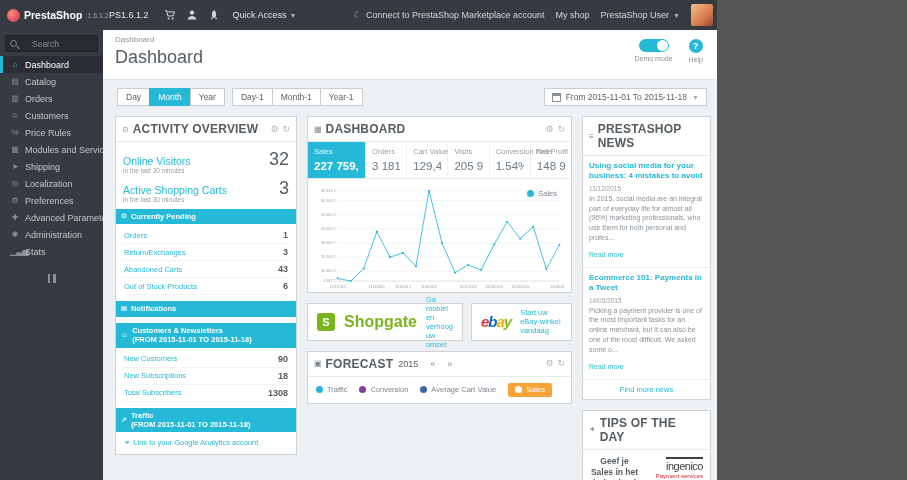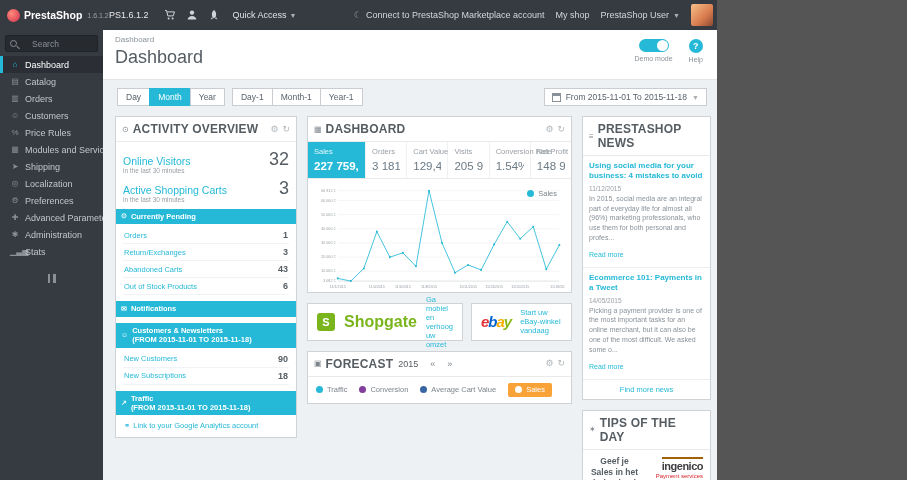"Total Subscribers" div.a-row { html: none -> <div> <span>Total Subscribers</span> <span>1308</span> </div> }
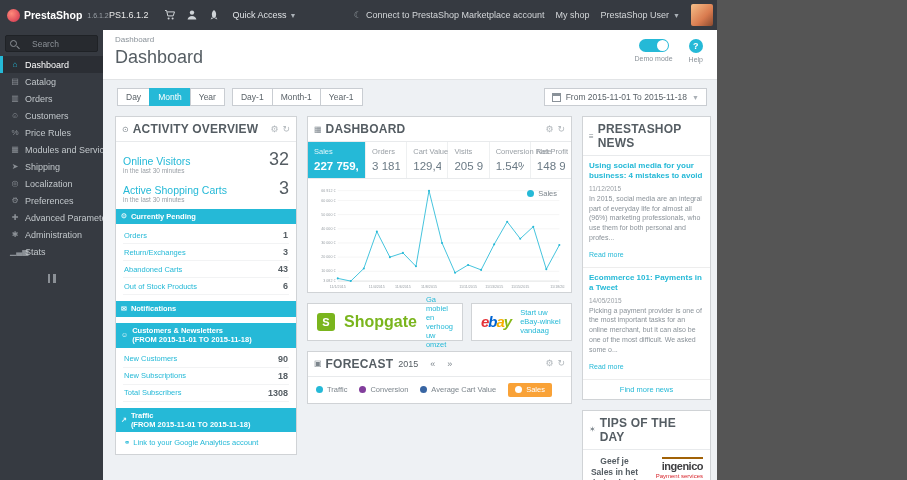"ingenico" .ing-name { border-top: 2px solid #a16207 -> 2px solid #404040; font-weight: bold -> normal }
